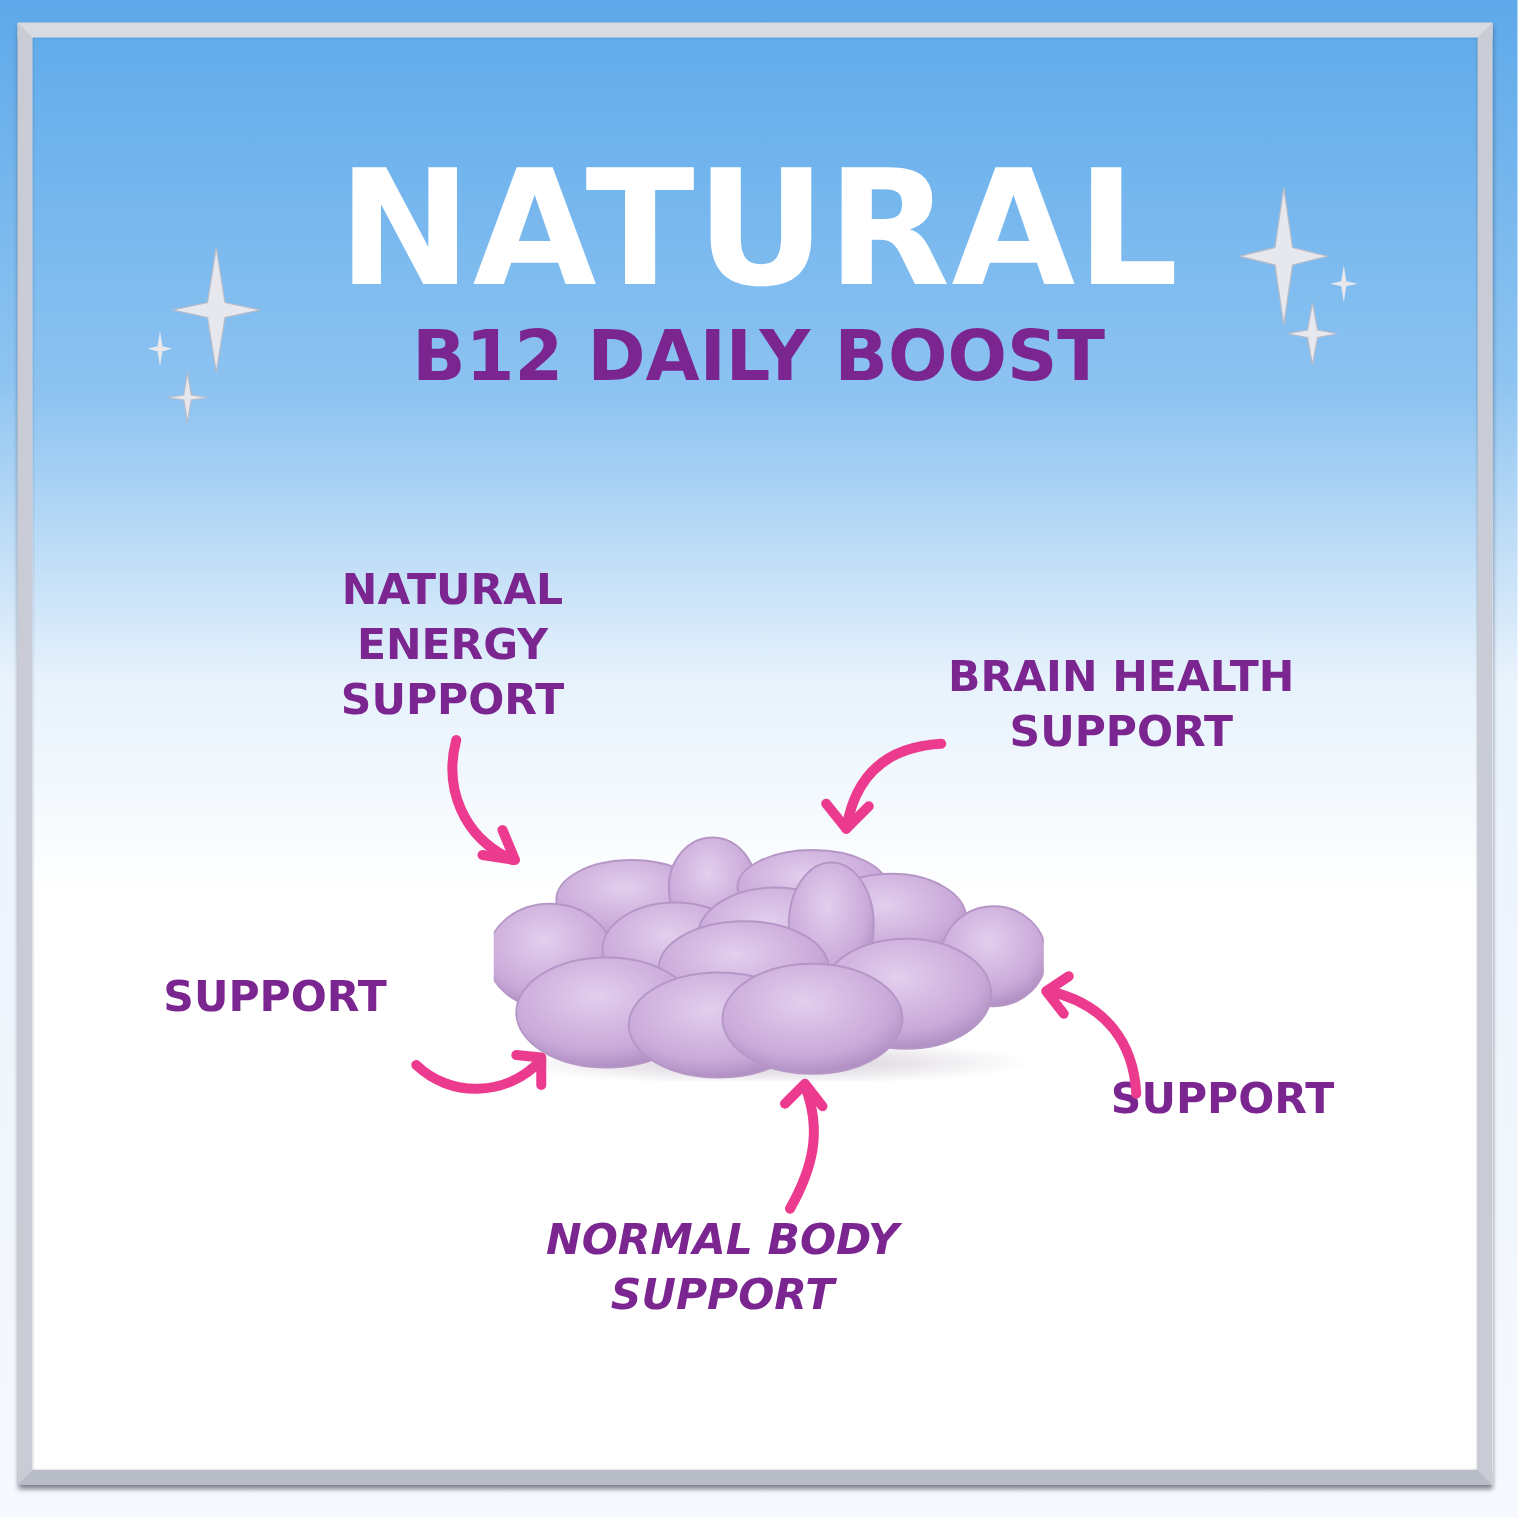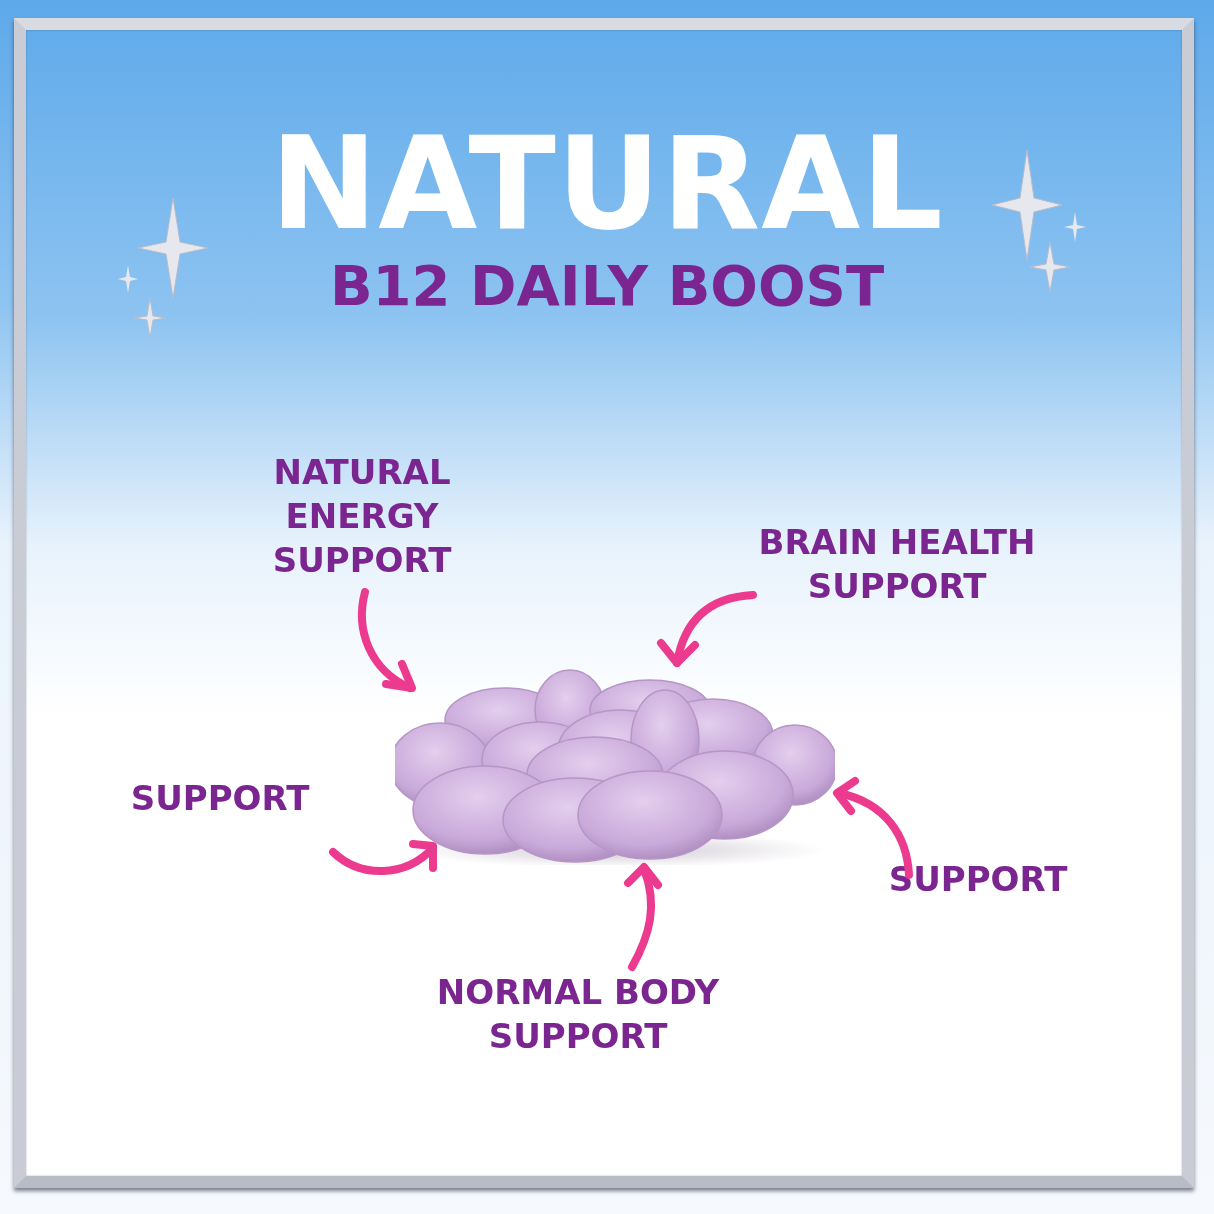"NORMAL BODY" div.label { font-style: none -> italic }
